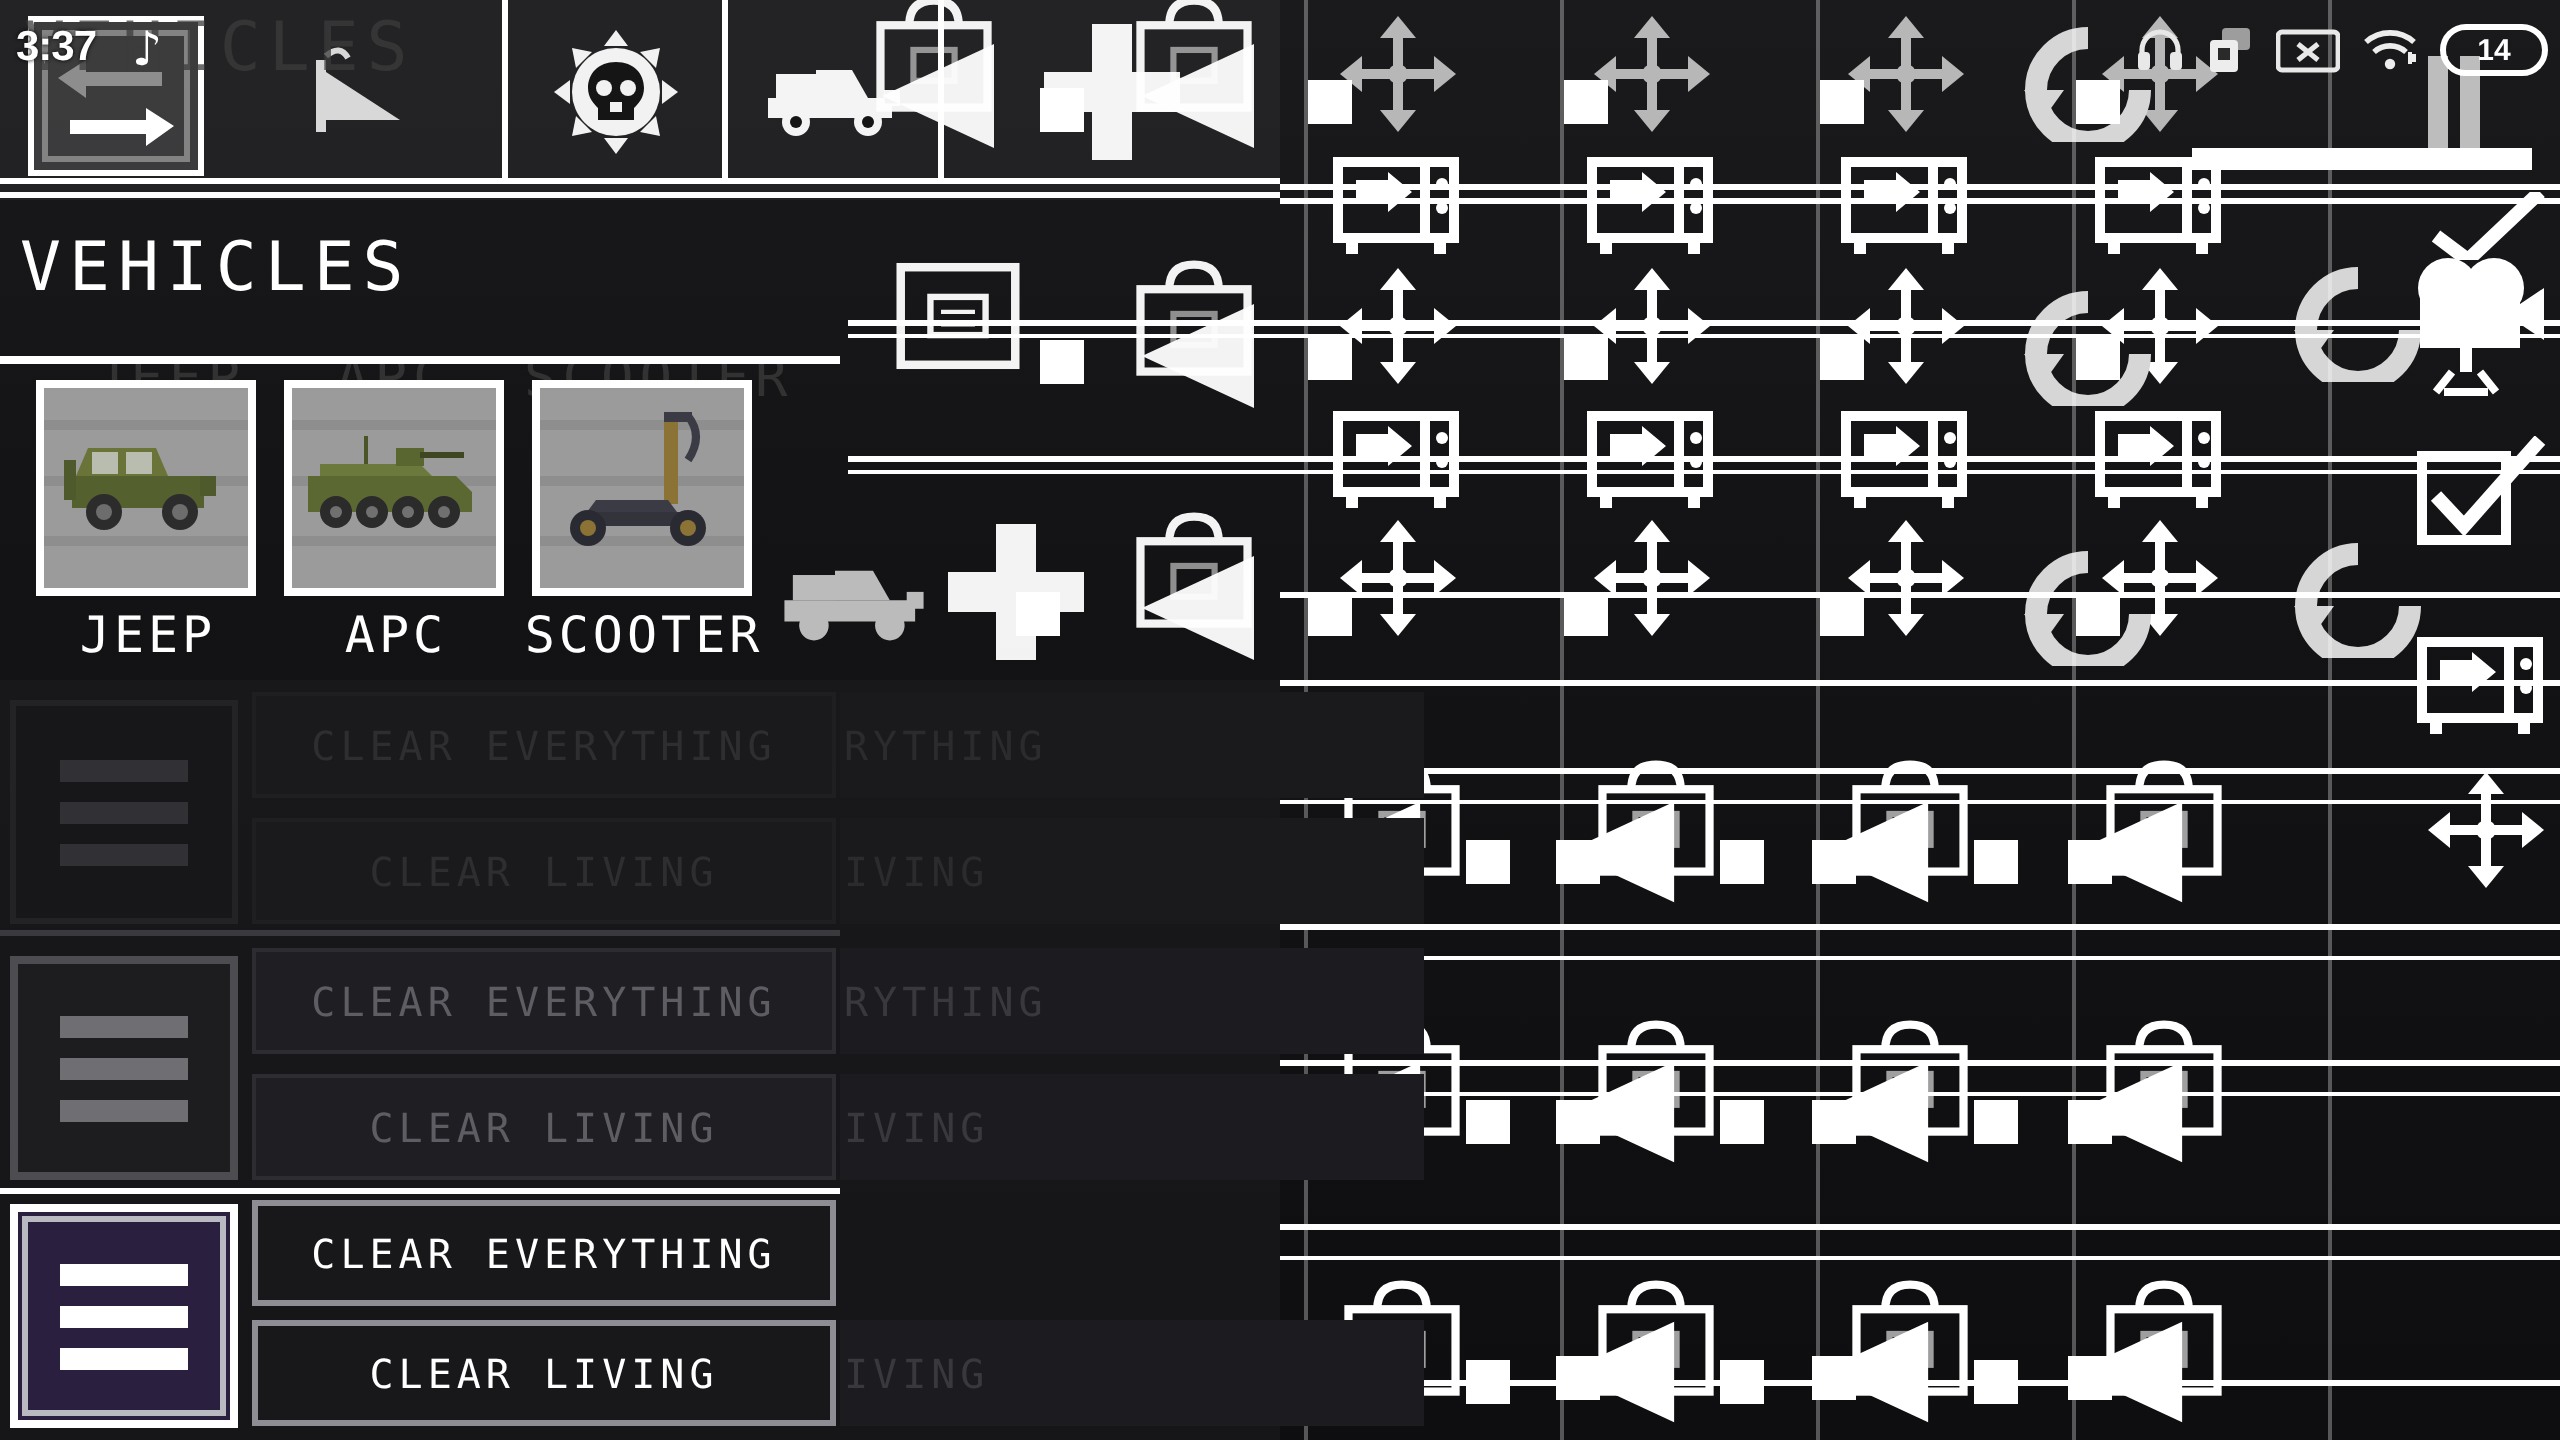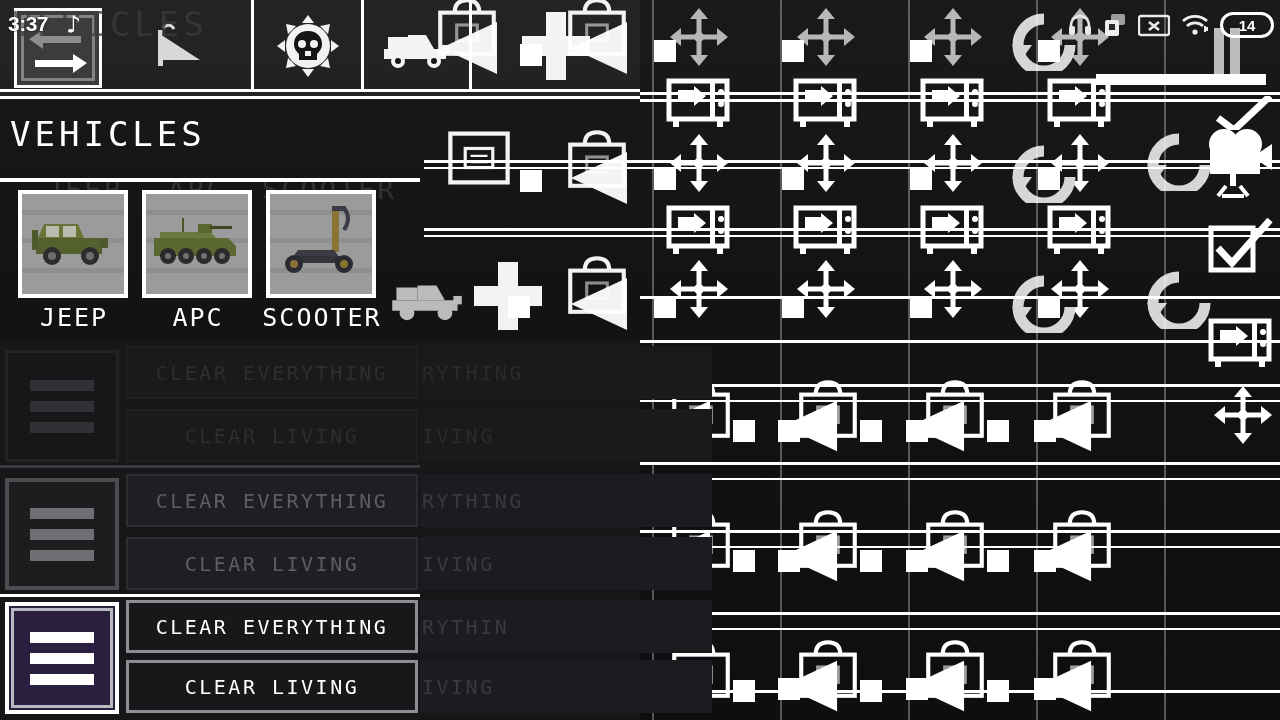"RYTHIN" div.btn { html: <div>RYTHIN</div> -> none }
